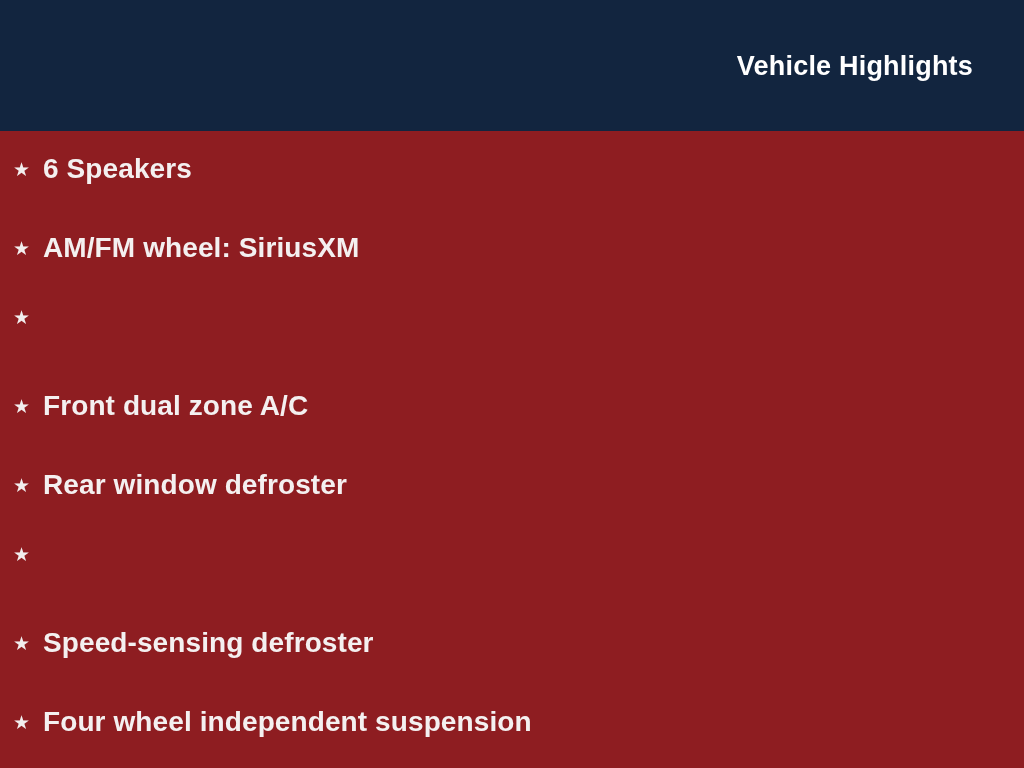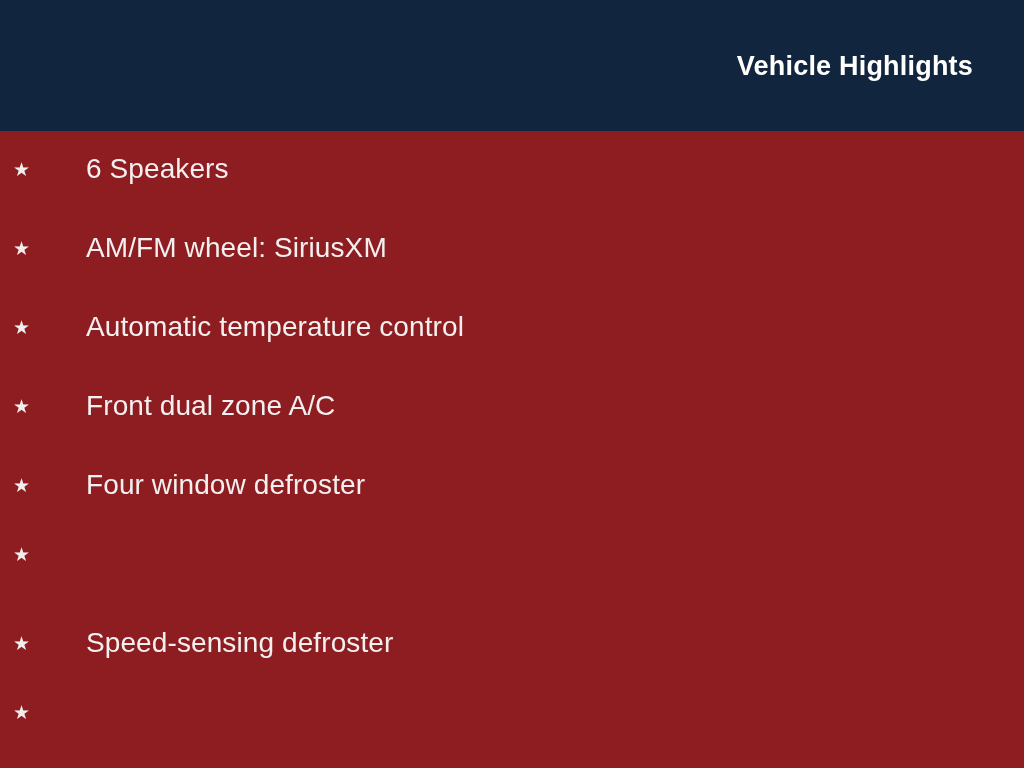"6 Speakers" .feature-text { font-weight: normal -> bold; margin-left: 43px -> none }
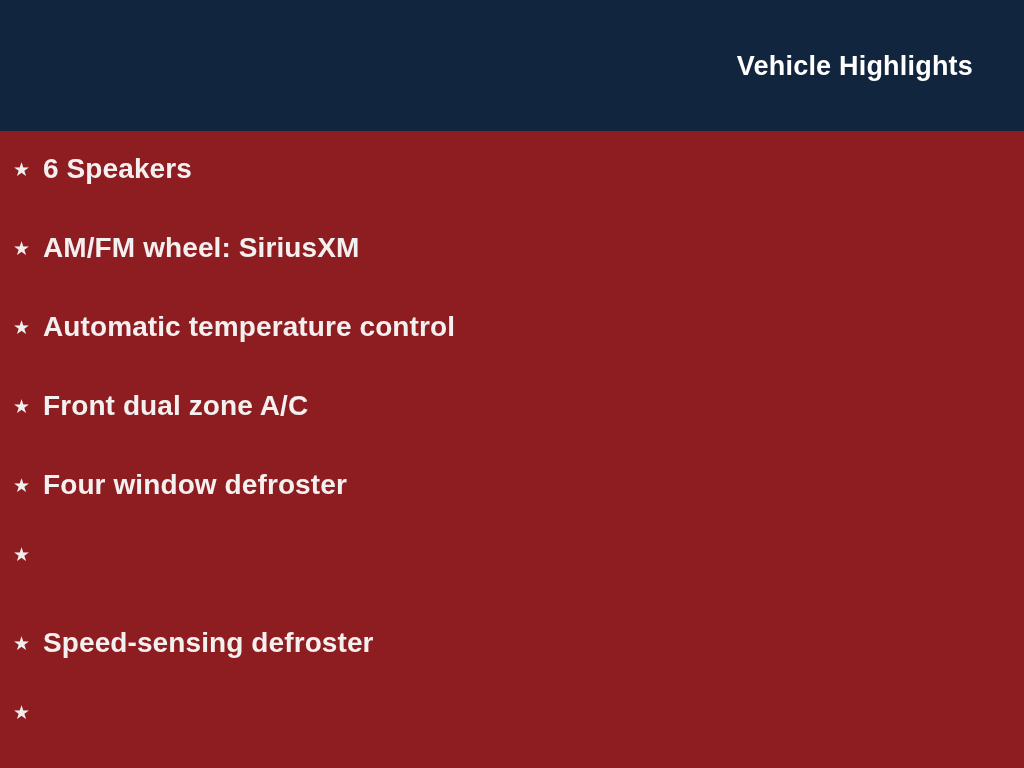"Automatic temperature control" span.feature-text { html: <span>Automatic temperature control</span> -> none }
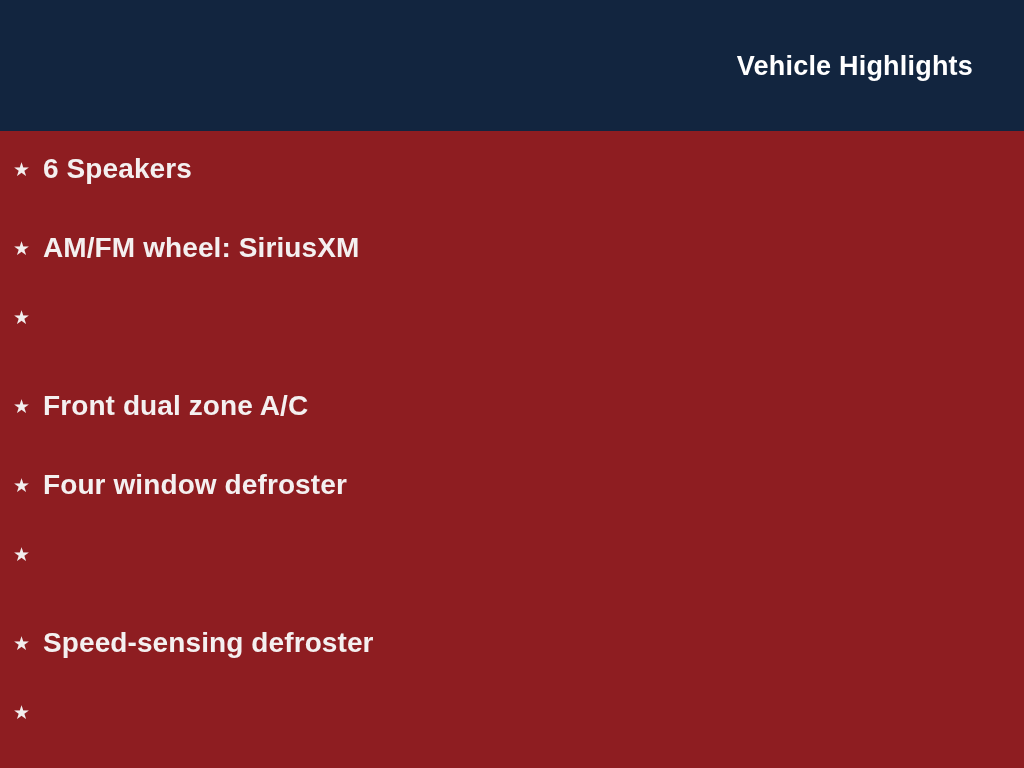"Four window defroster" span.feature-text { text: Four -> Rear }
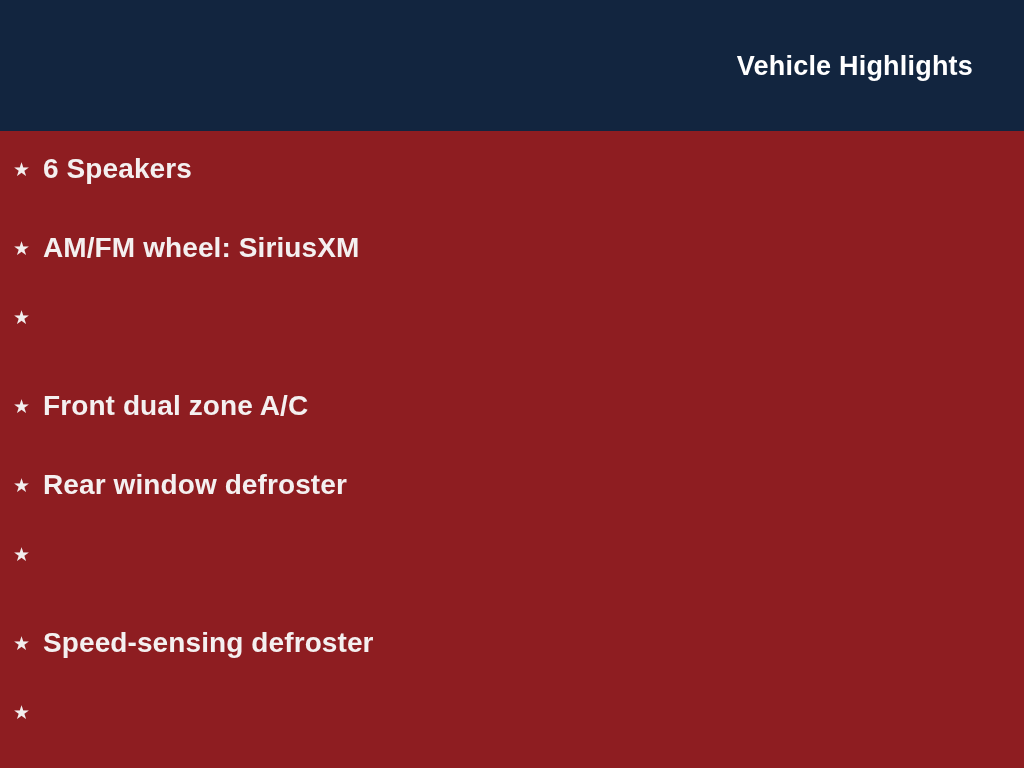"Four wheel independent suspension" span.feature-text { html: none -> <span>Four wheel independent suspension</span> }
